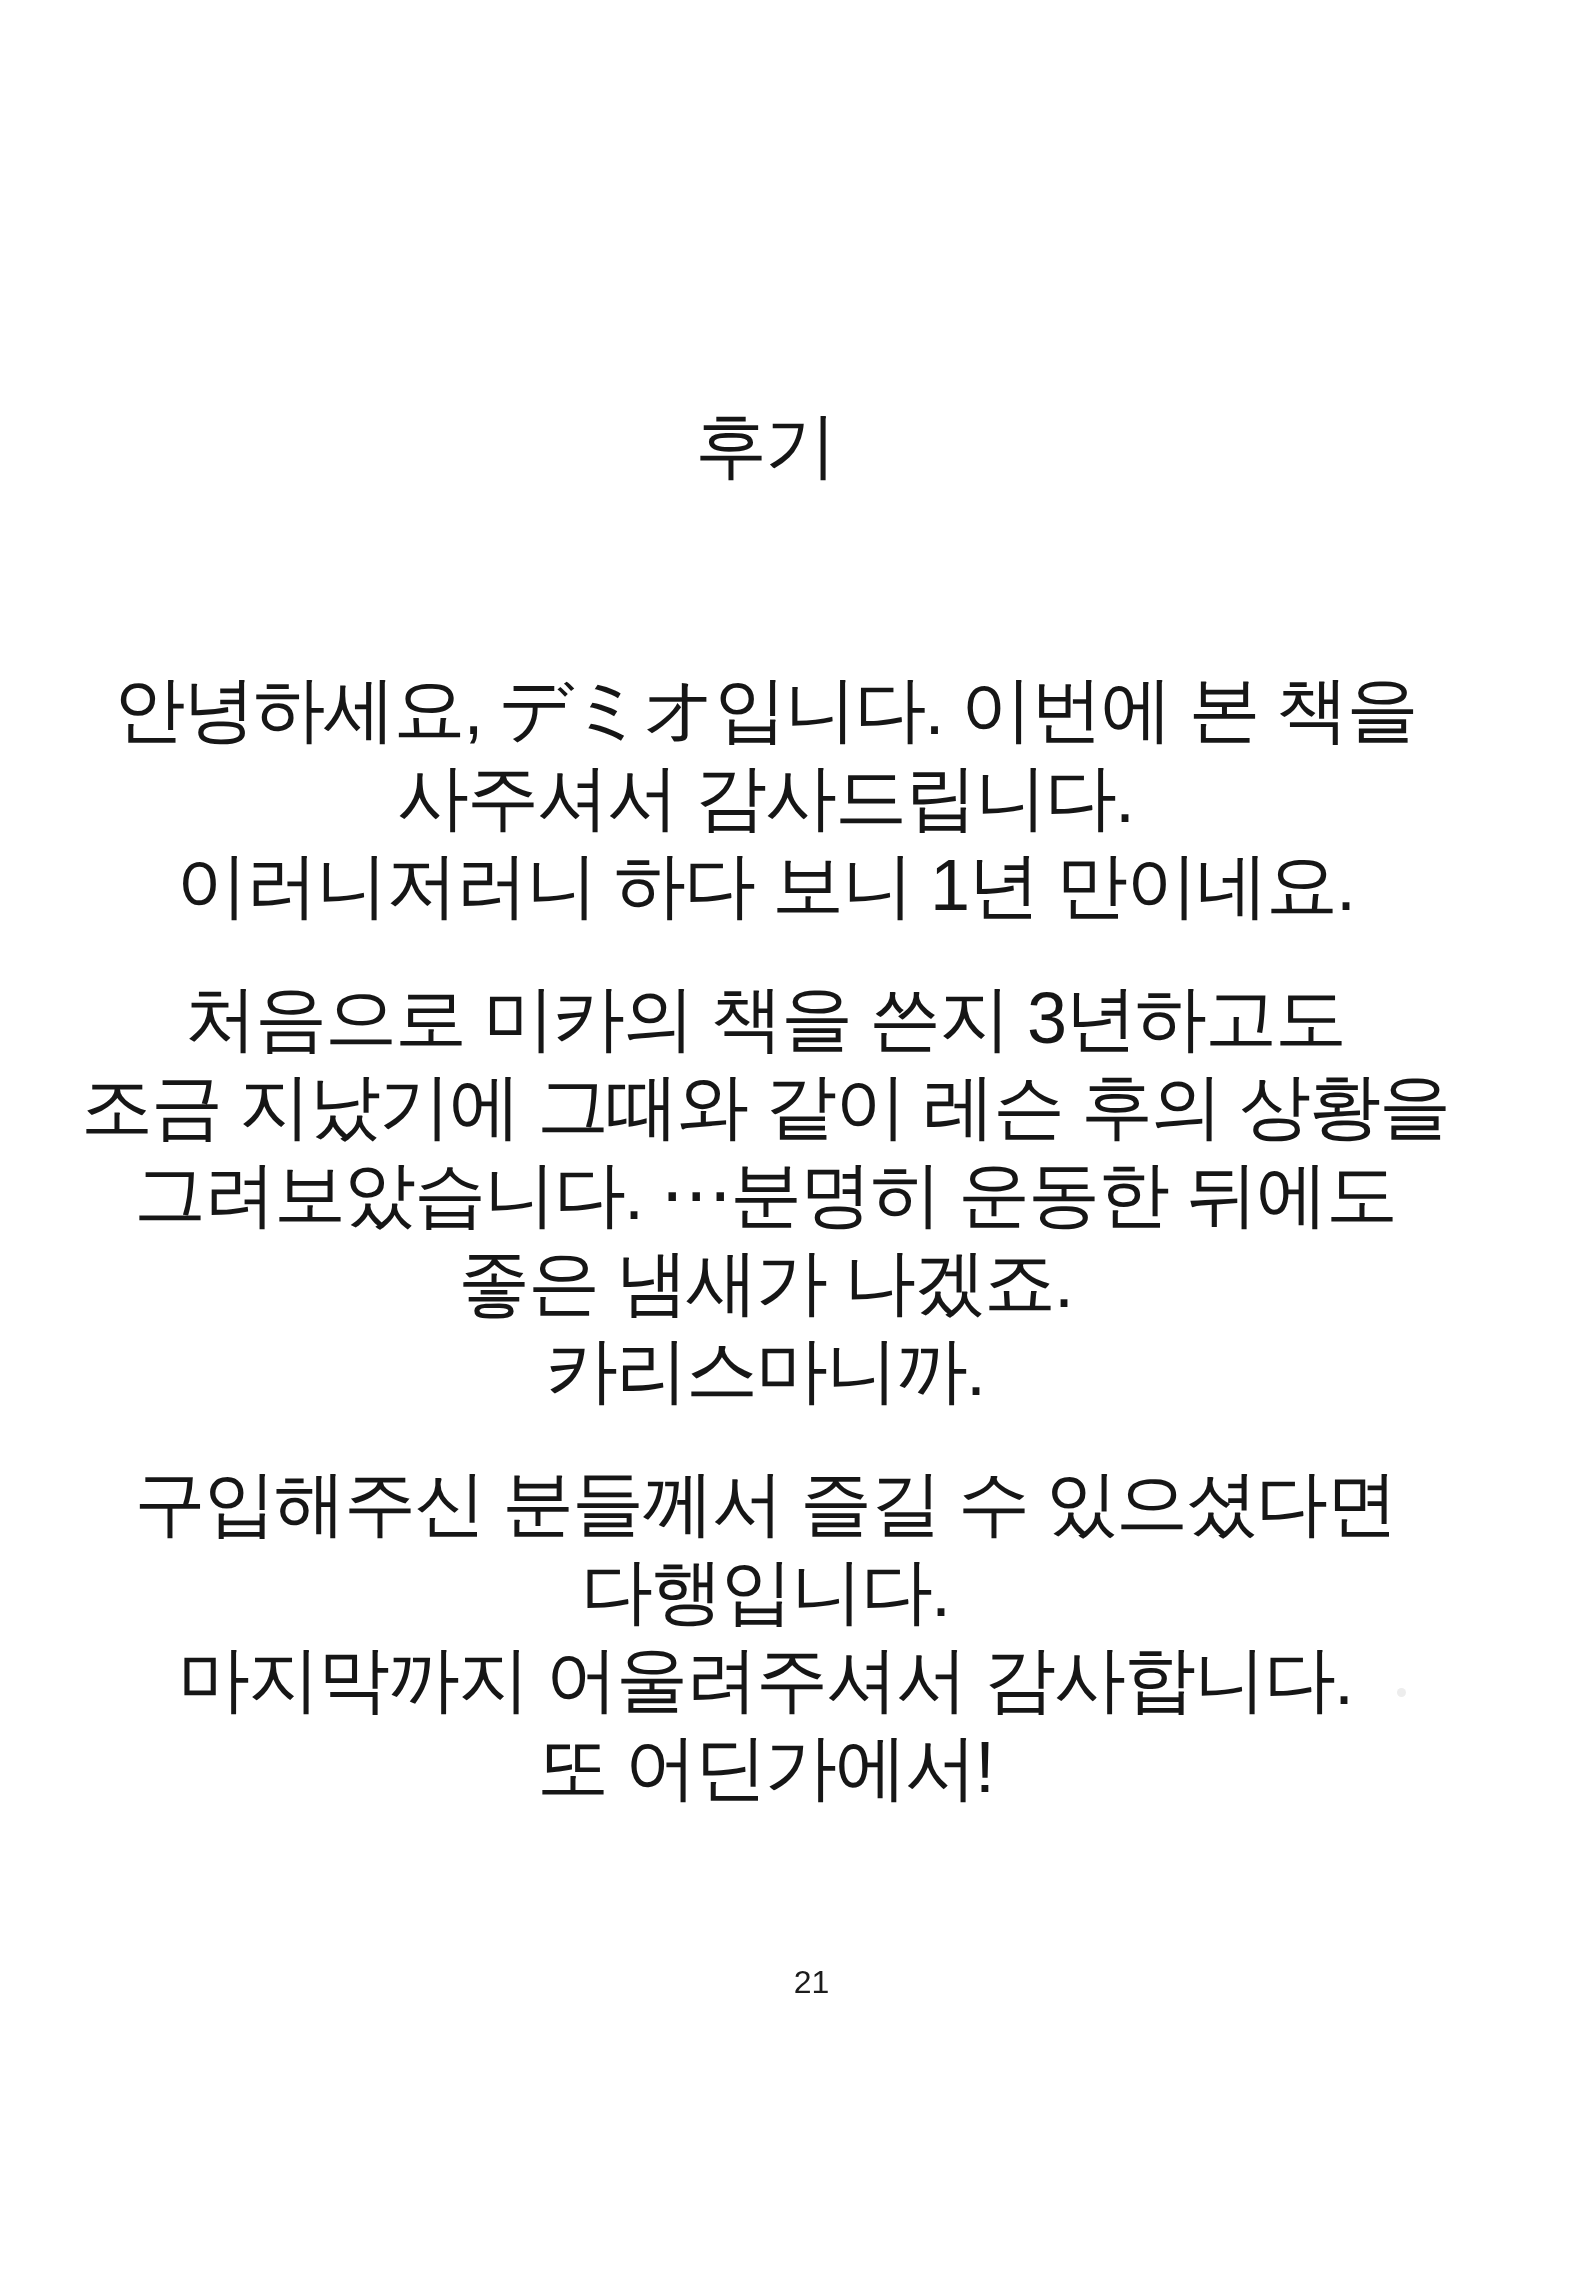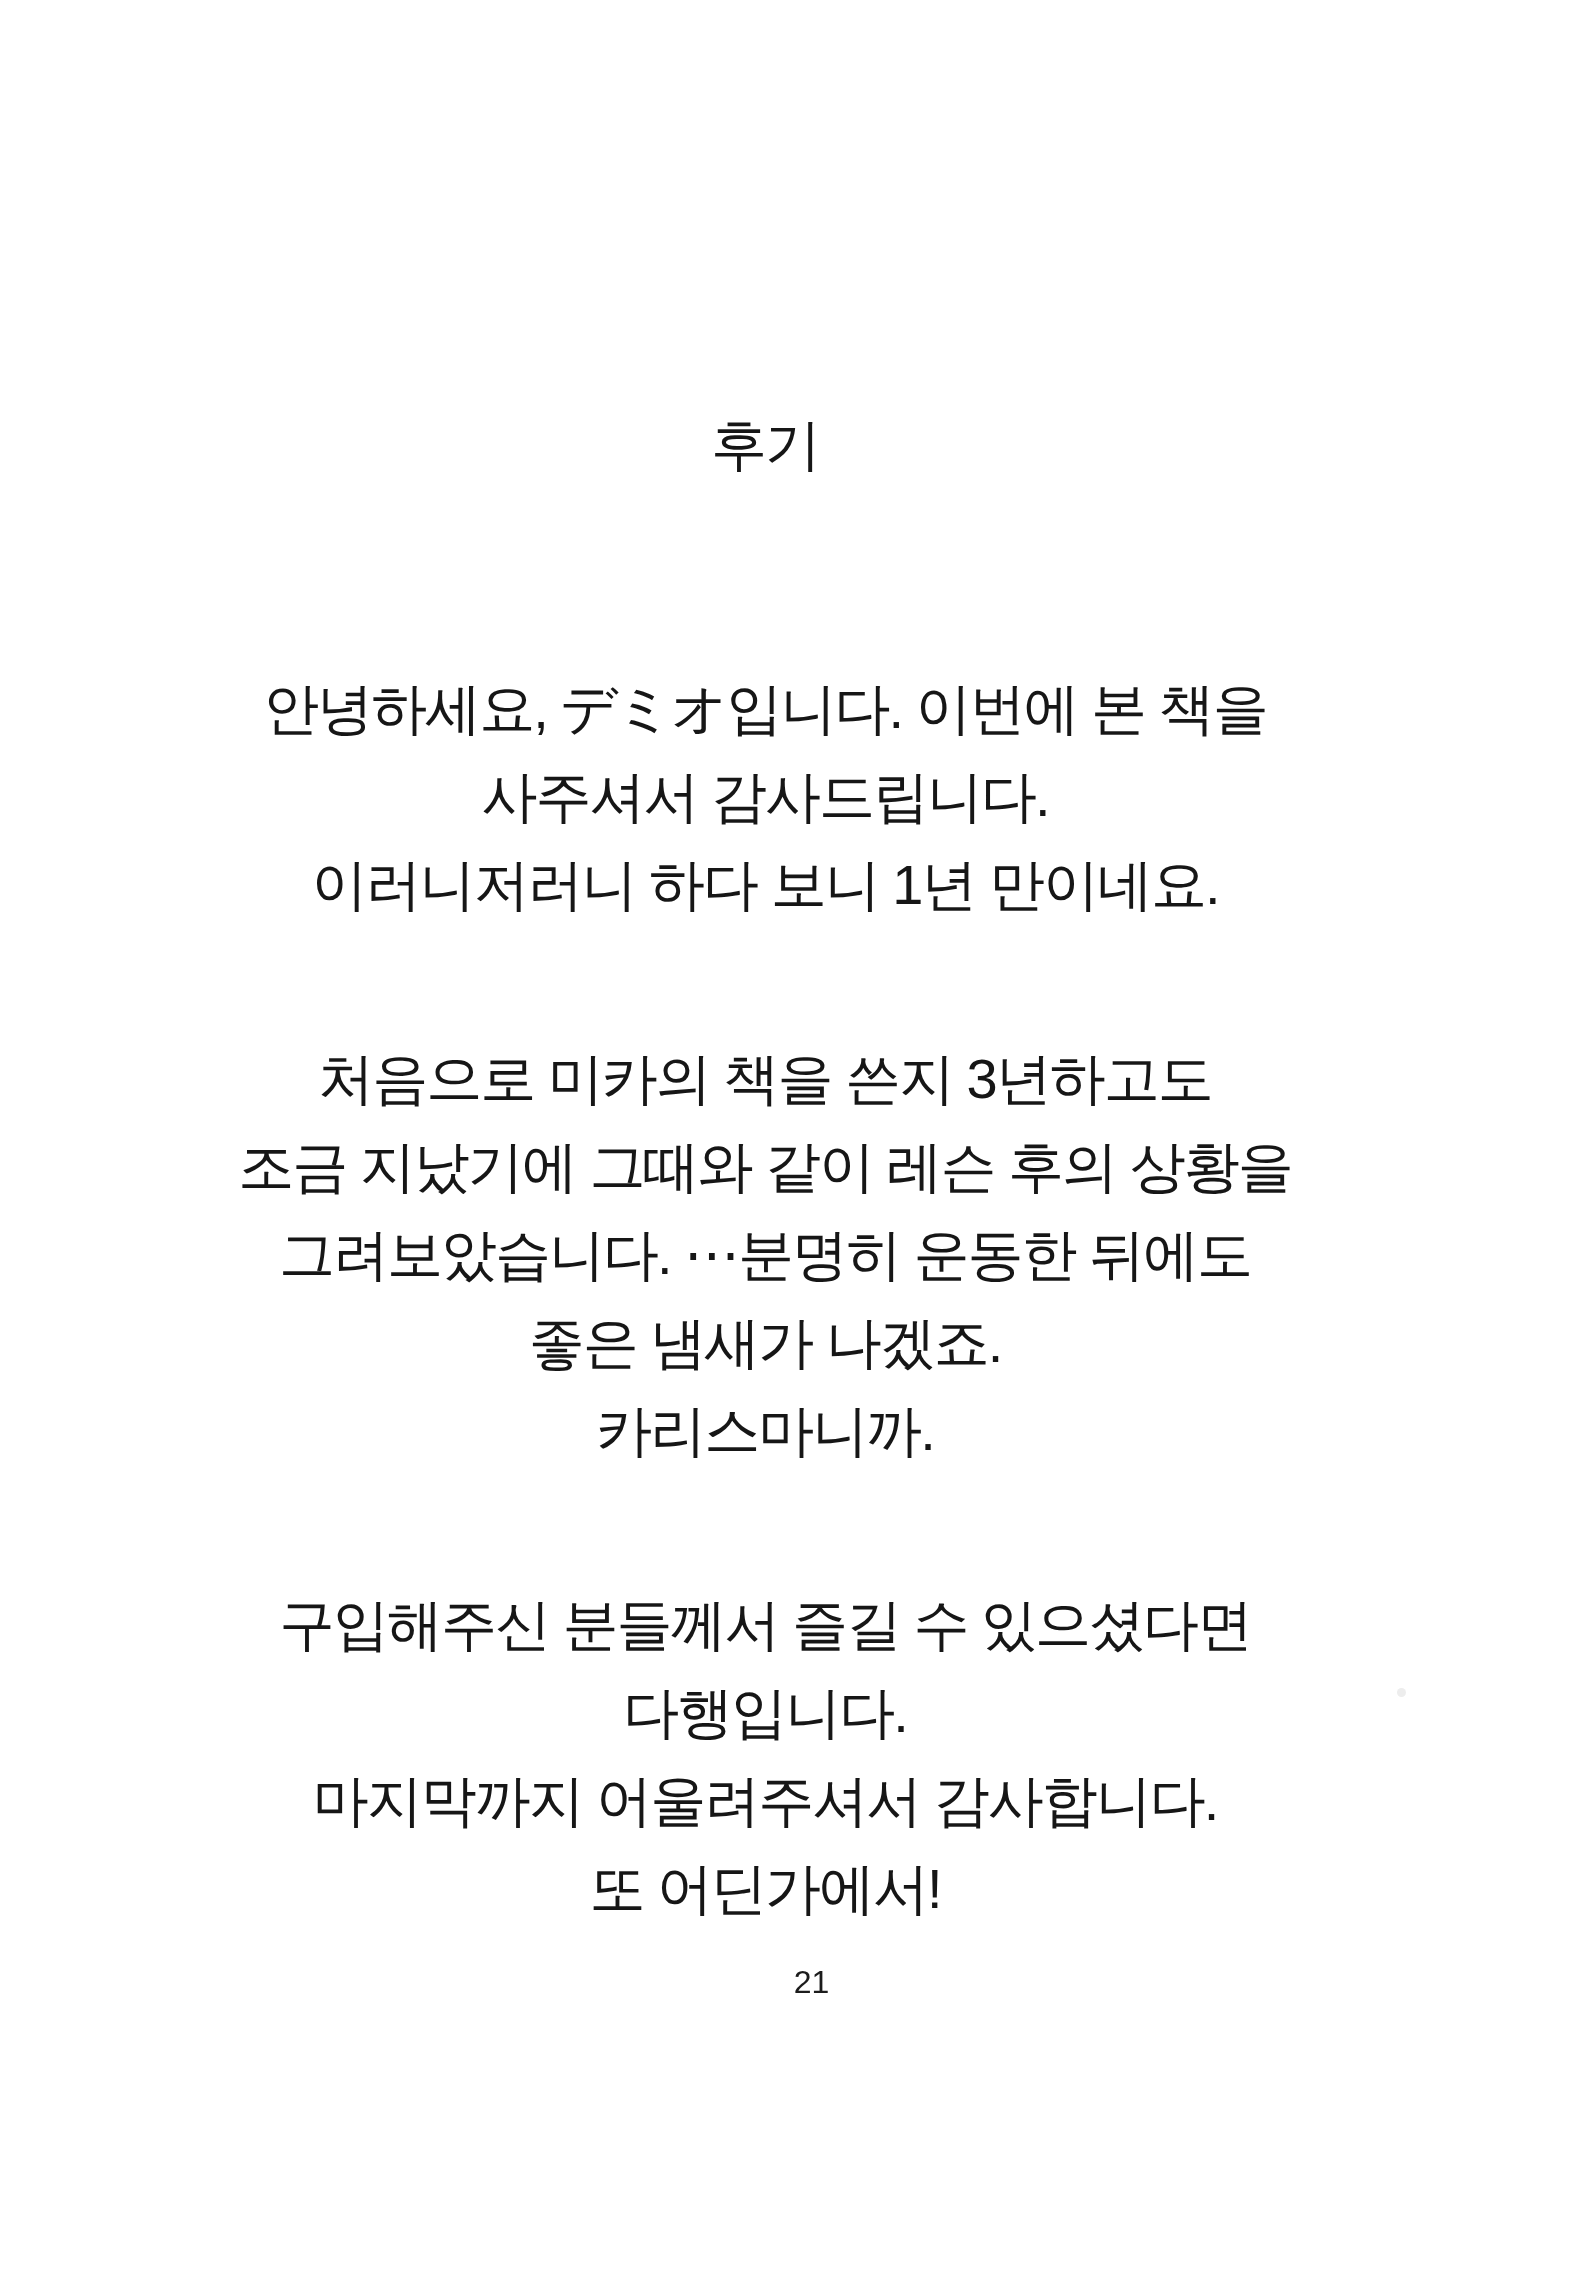"후기" .text-block { font-size: 56px -> 72px }
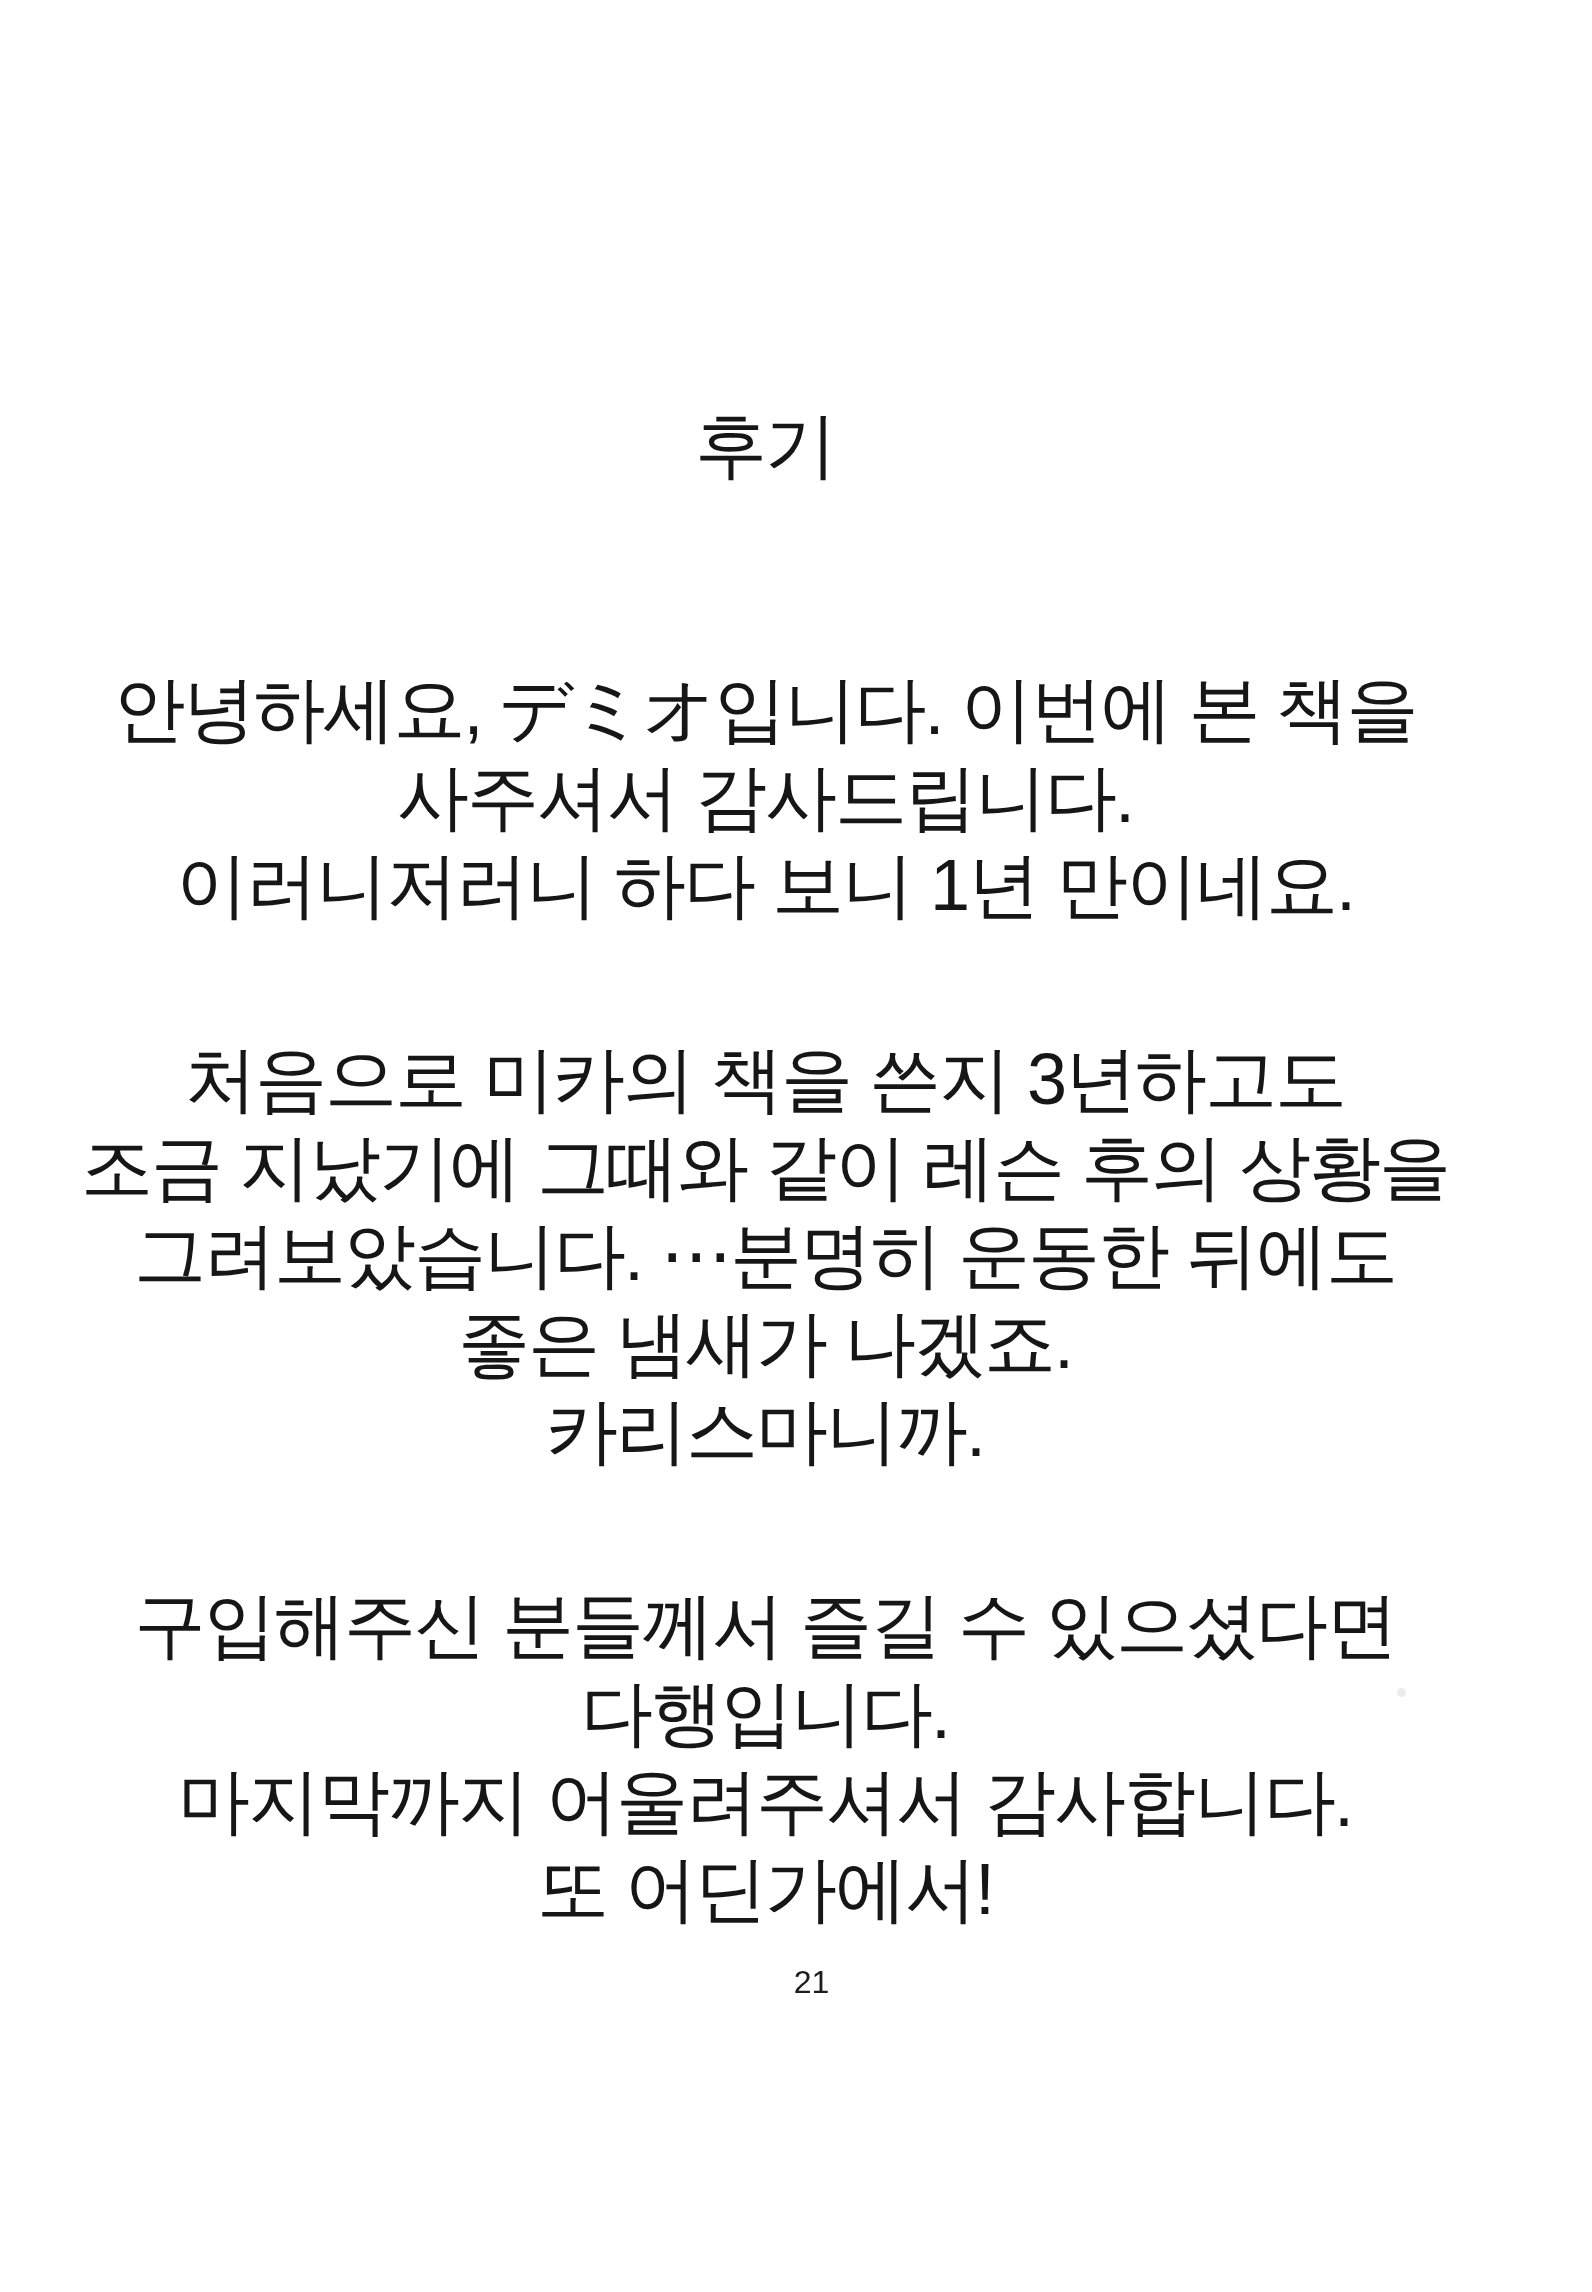"처음으로 미카의 책을 쓴지 3년하고도" .paragraph + .paragraph { margin-top: 106px -> 45px }
